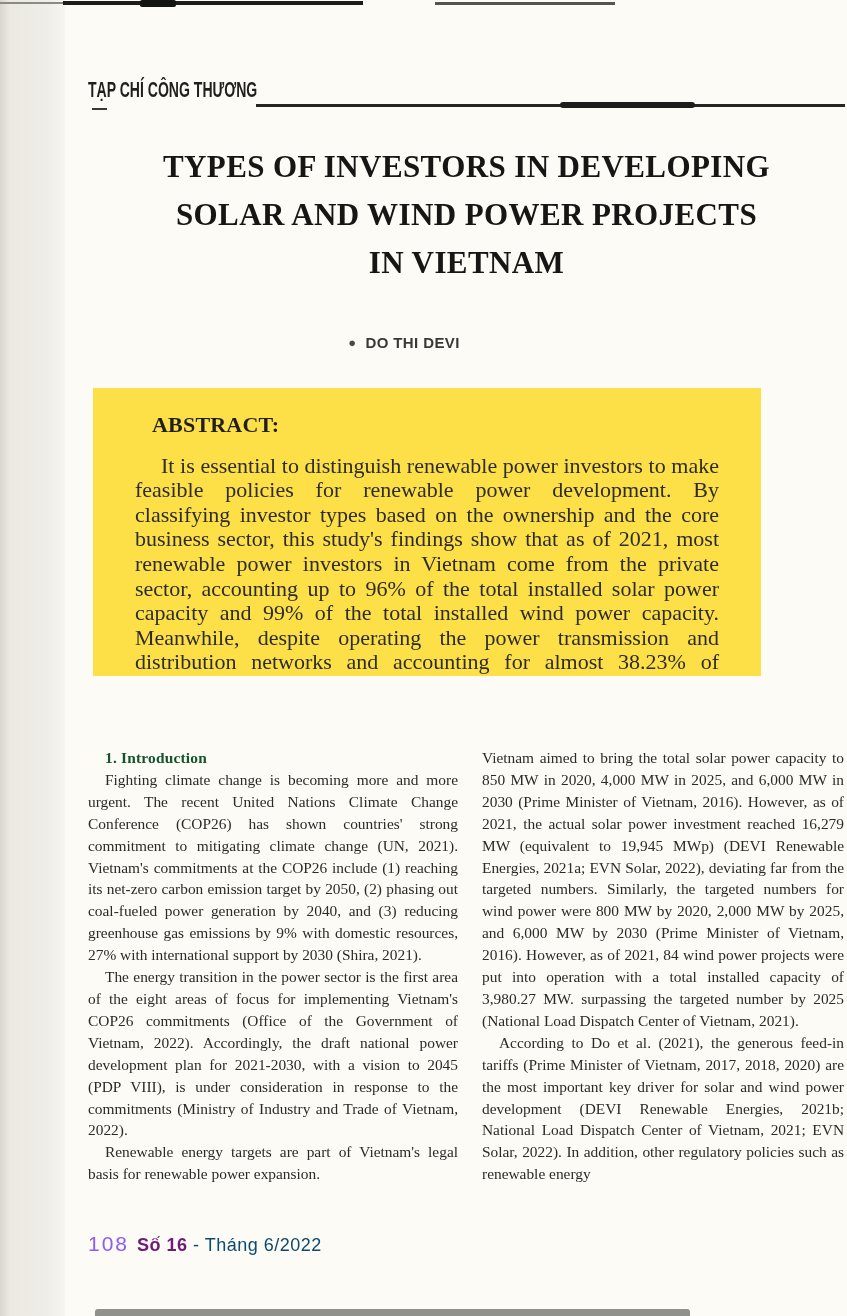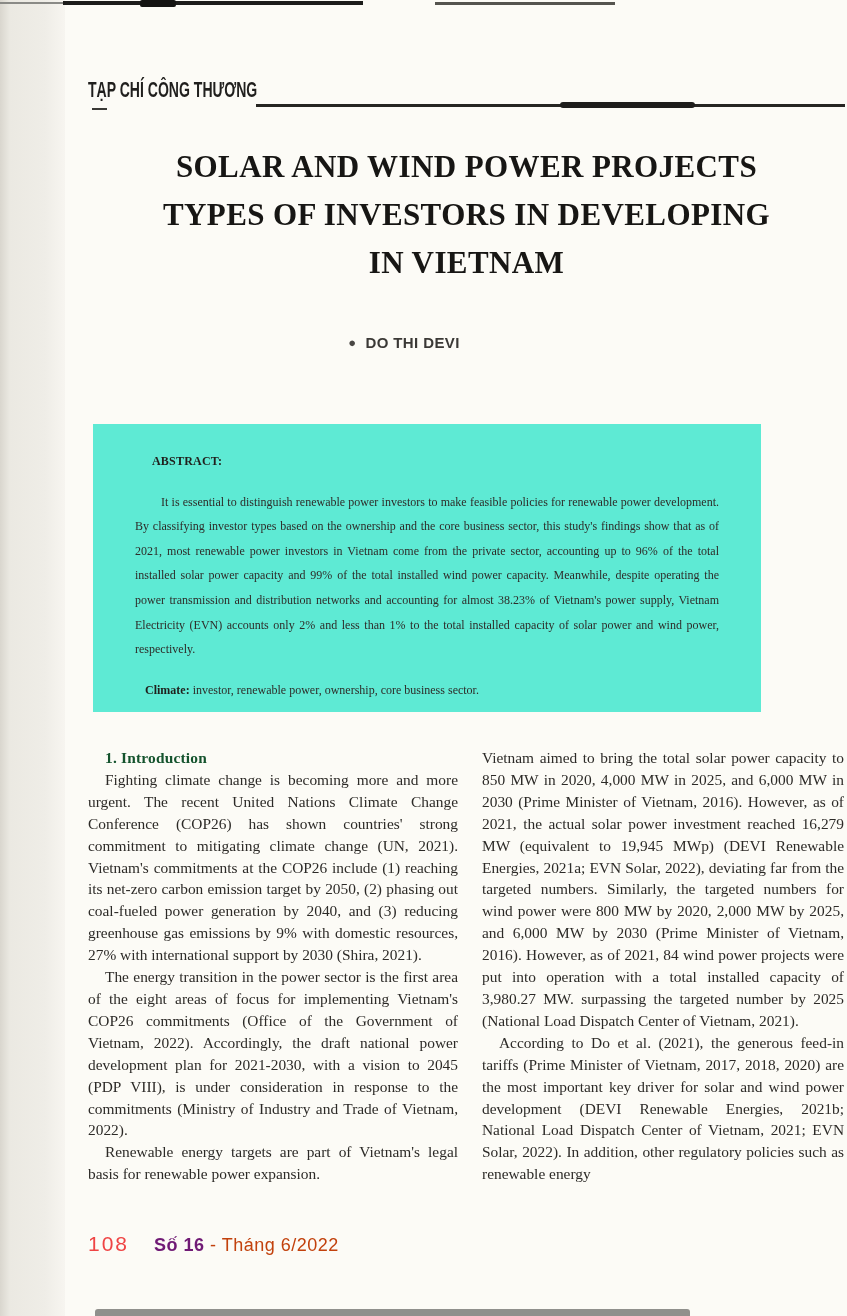"SOLAR AND WIND POWER PROJECTS" div { order: before "TYPES OF INVESTORS IN DEVELOPING" -> after "TYPES OF INVESTORS IN DEVELOPING" }
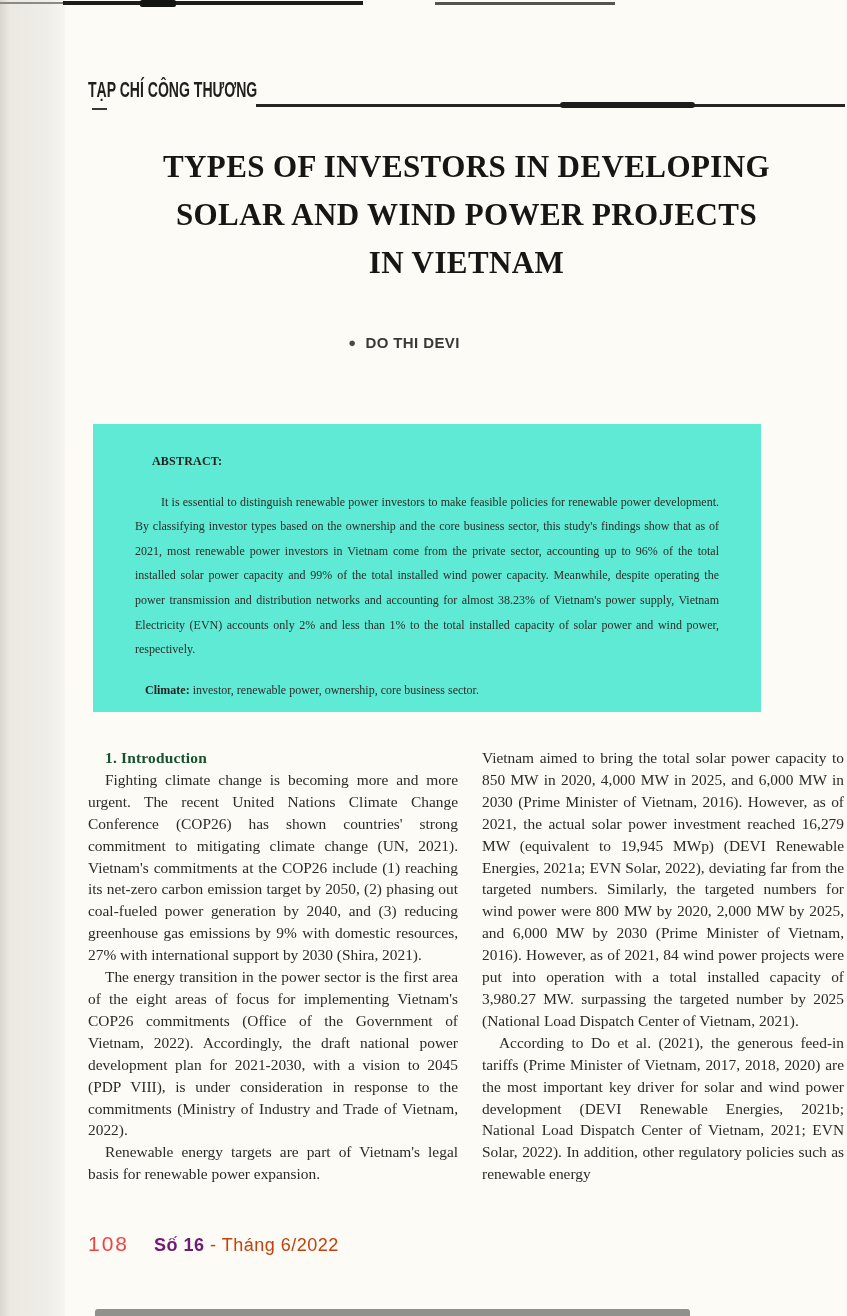"ABSTRACT:" .abstract-box { background: #5eead4 -> #fde047; font-size: 12px -> 22px; top: 424px -> 388px }
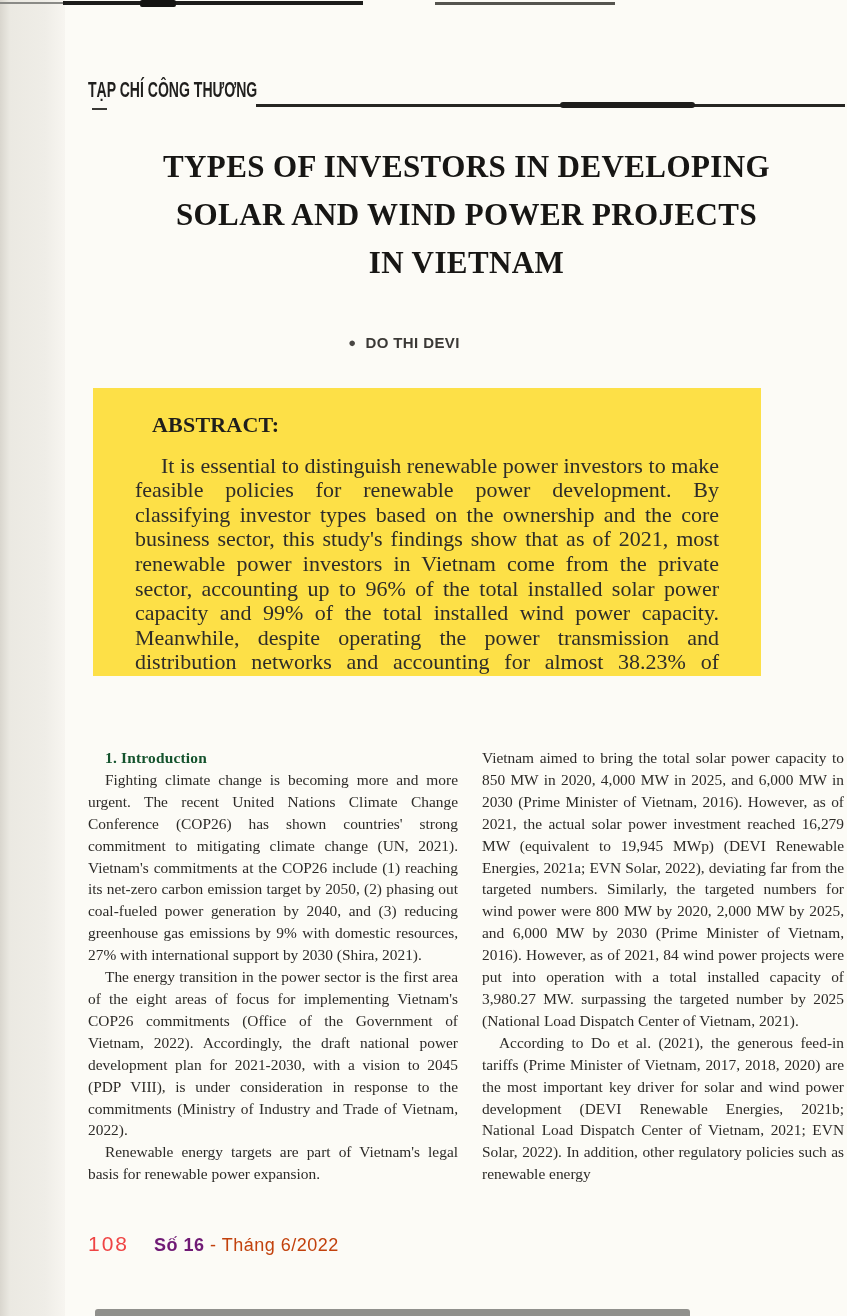"108" .footer-page-number { color: #ef4444 -> #8b5cf6; margin-right: 25px -> 8px }
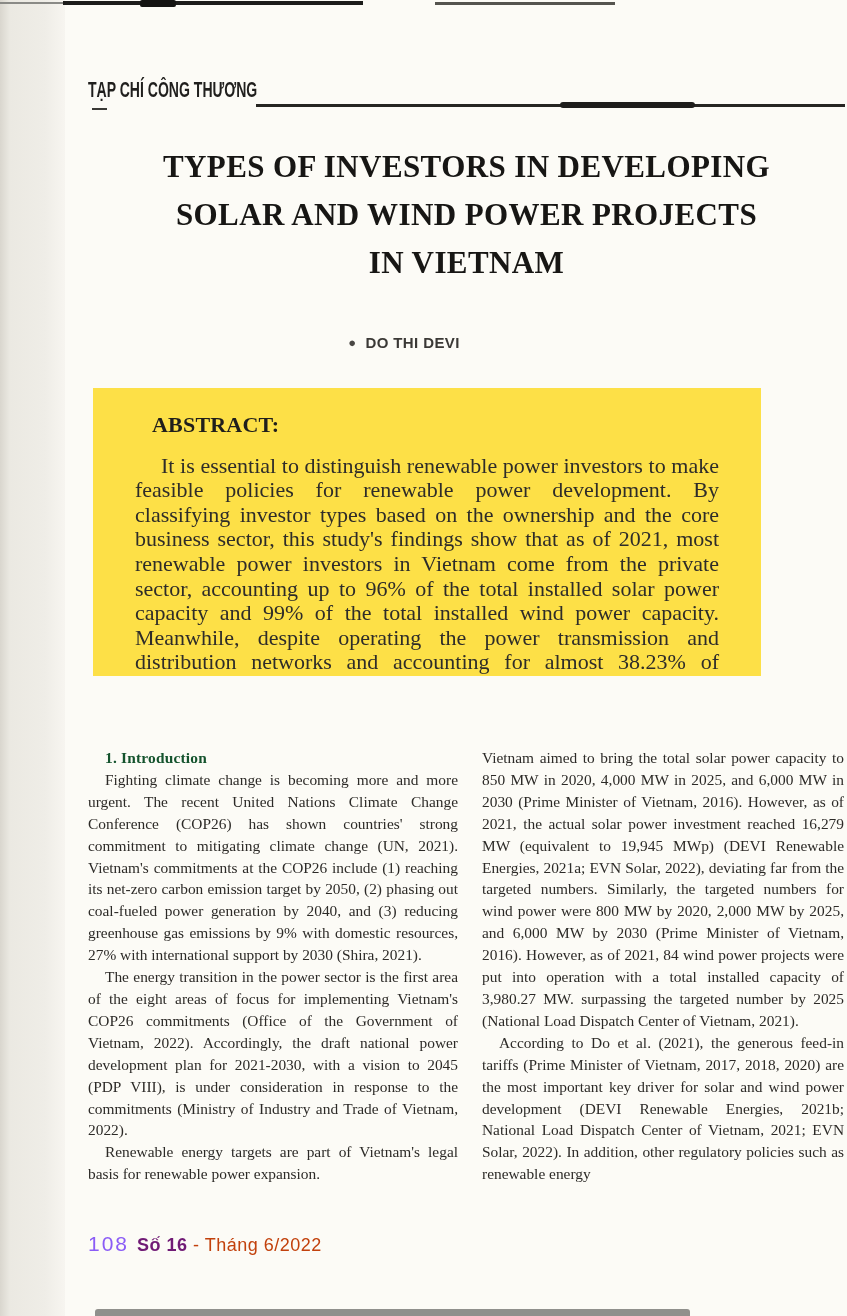"- Tháng 6/2022" .footer-date { color: #c2410c -> #0c4a6e }
